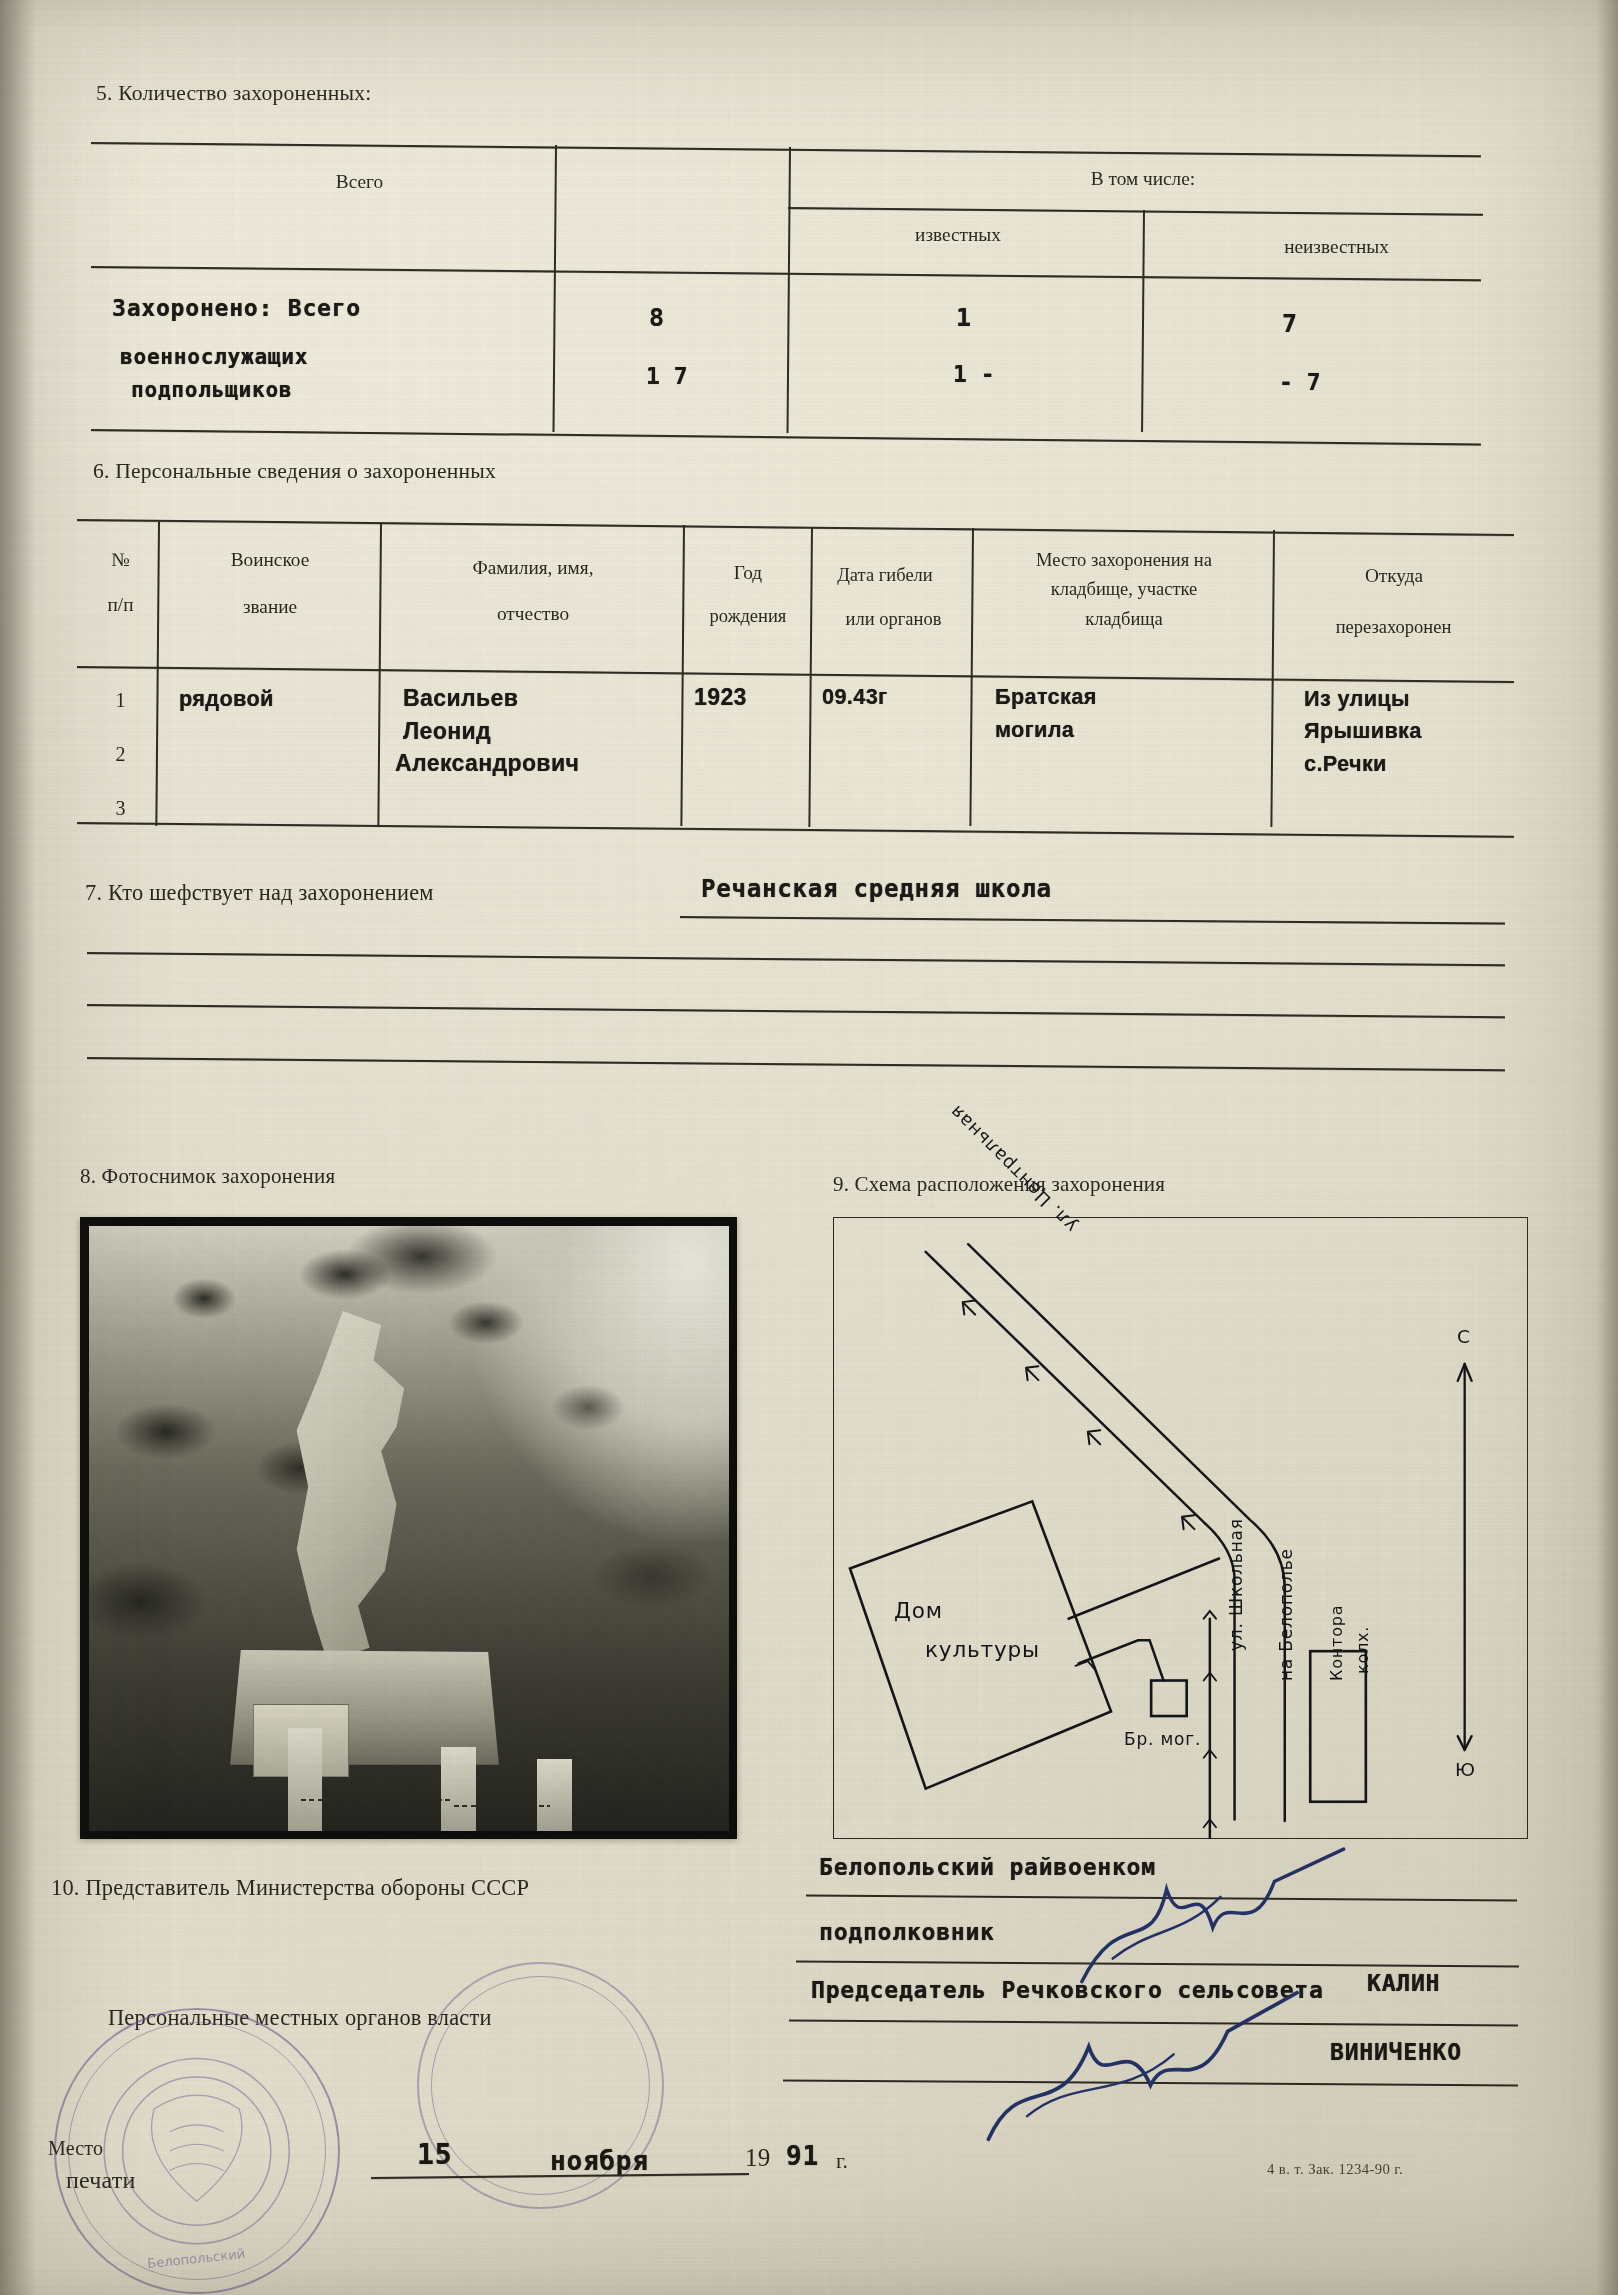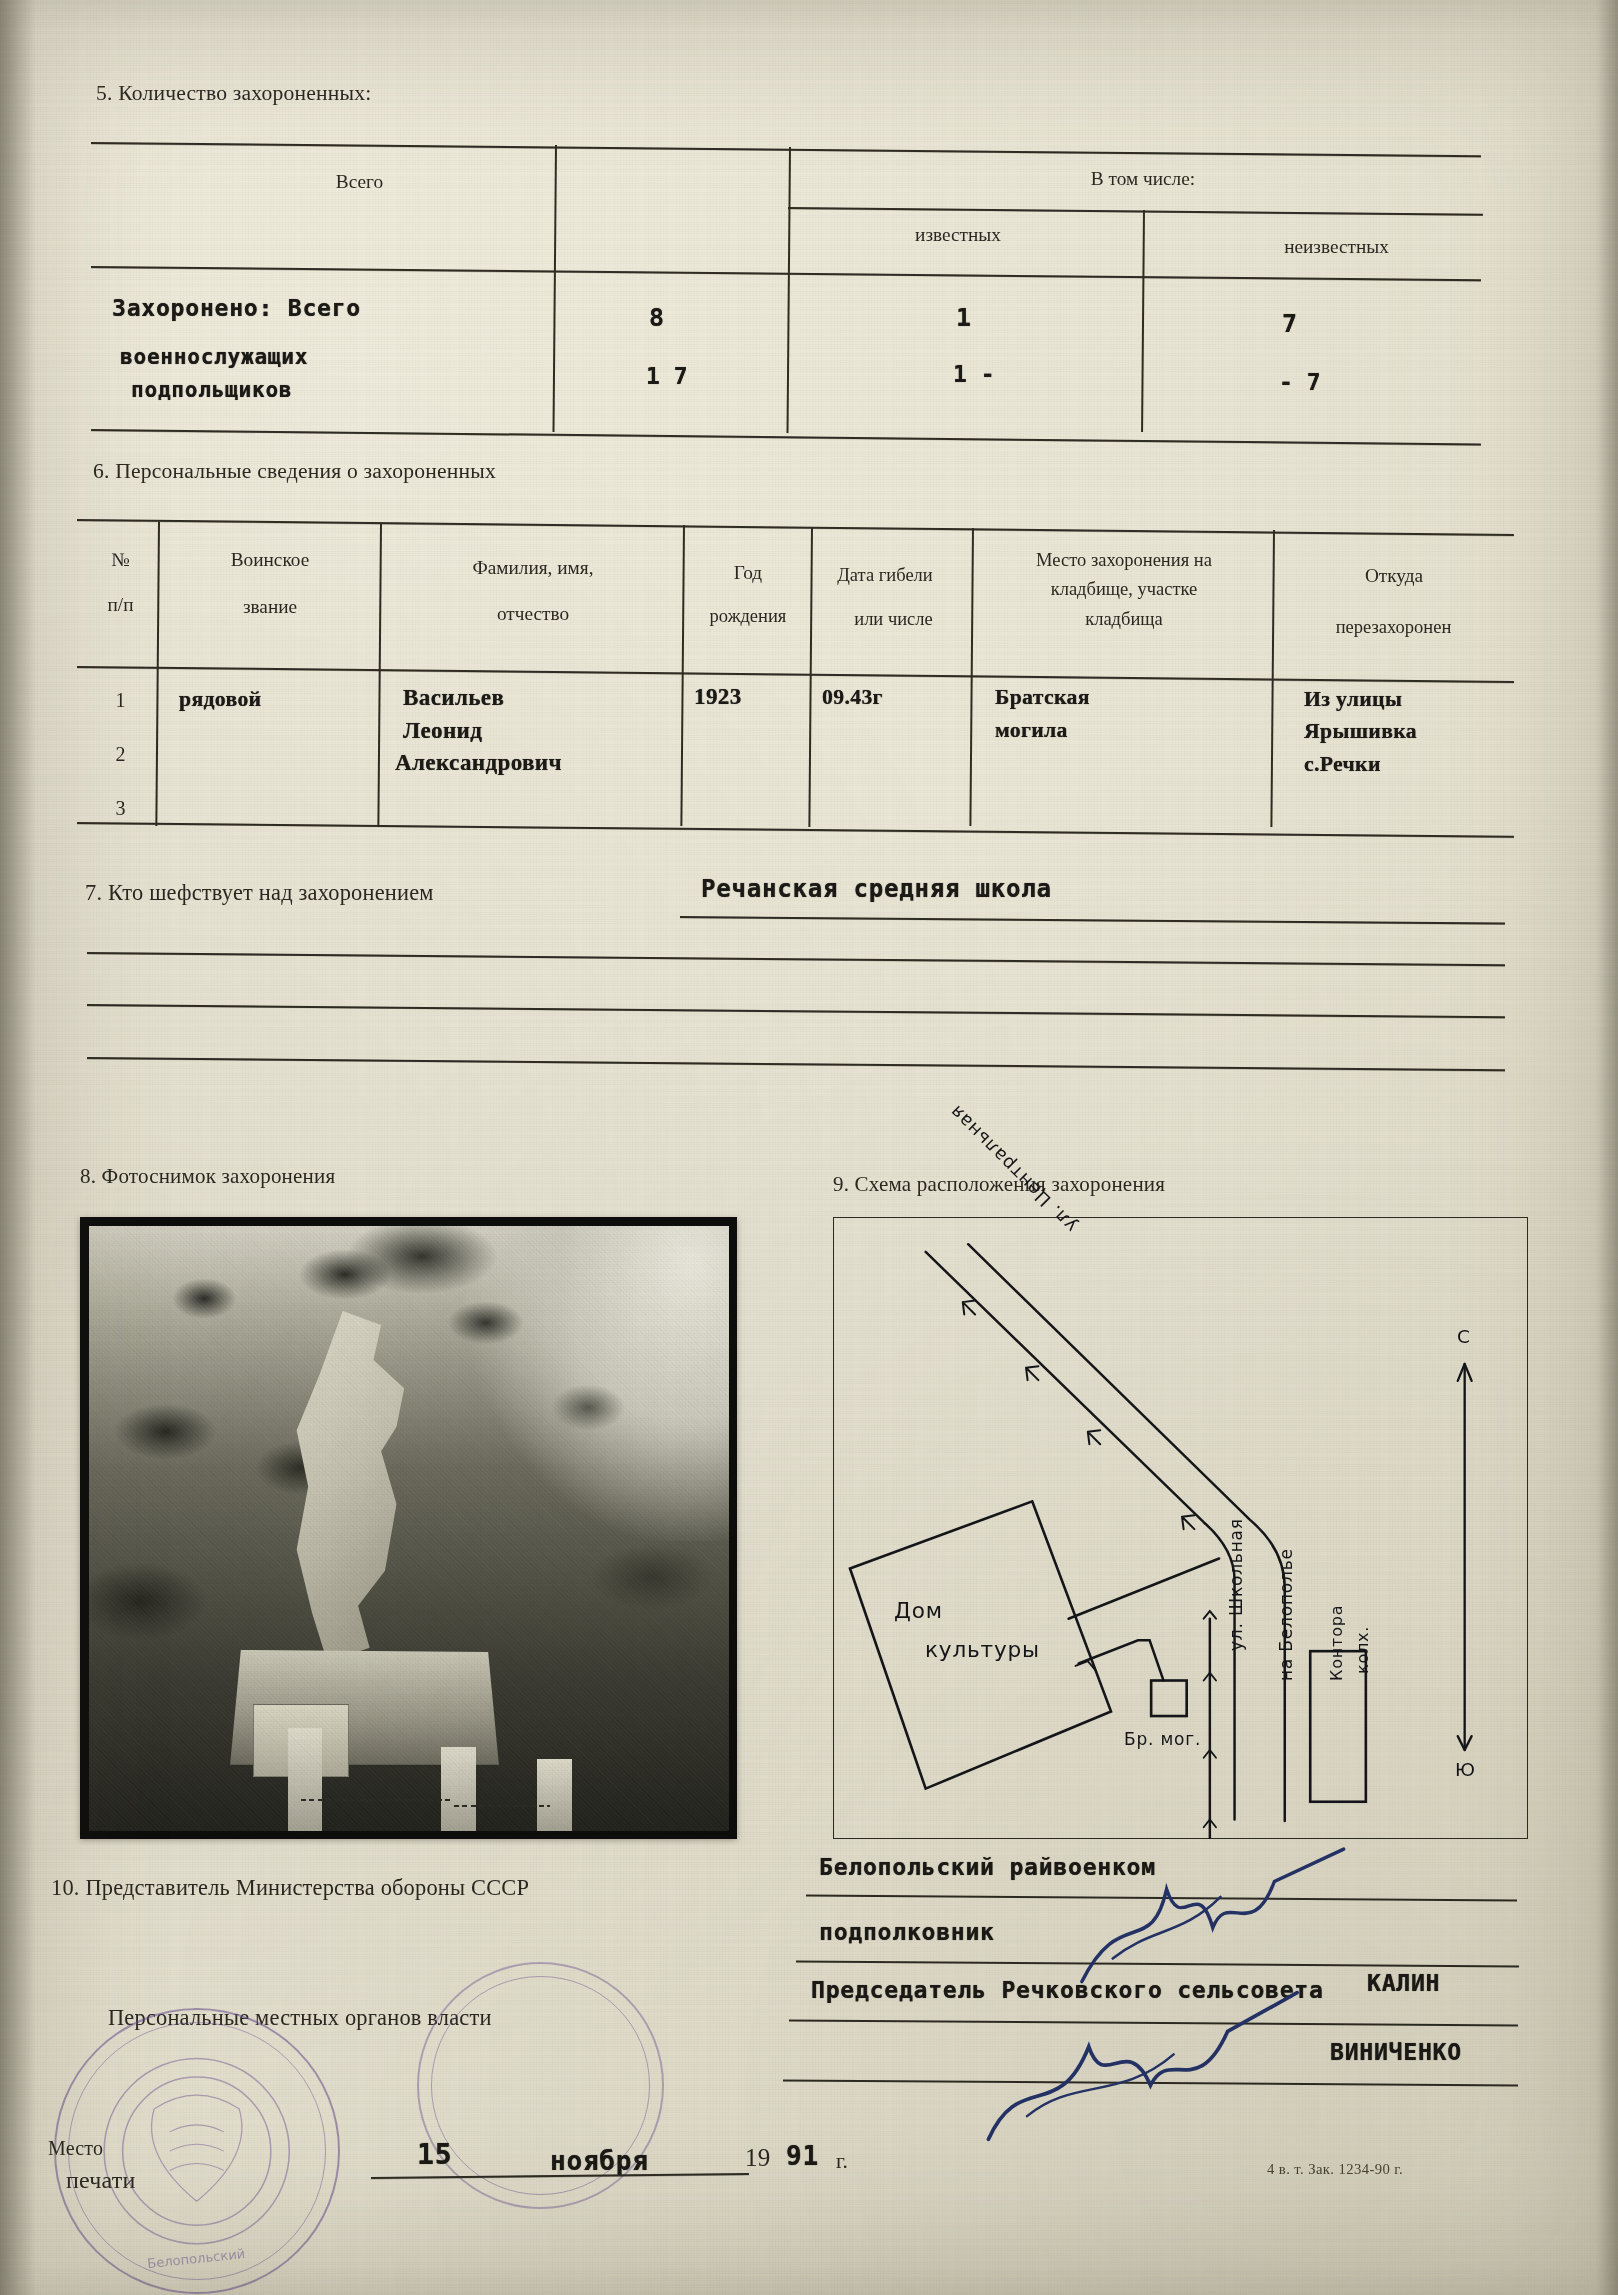"или числе" div.cellhdr { text: числе -> органов }
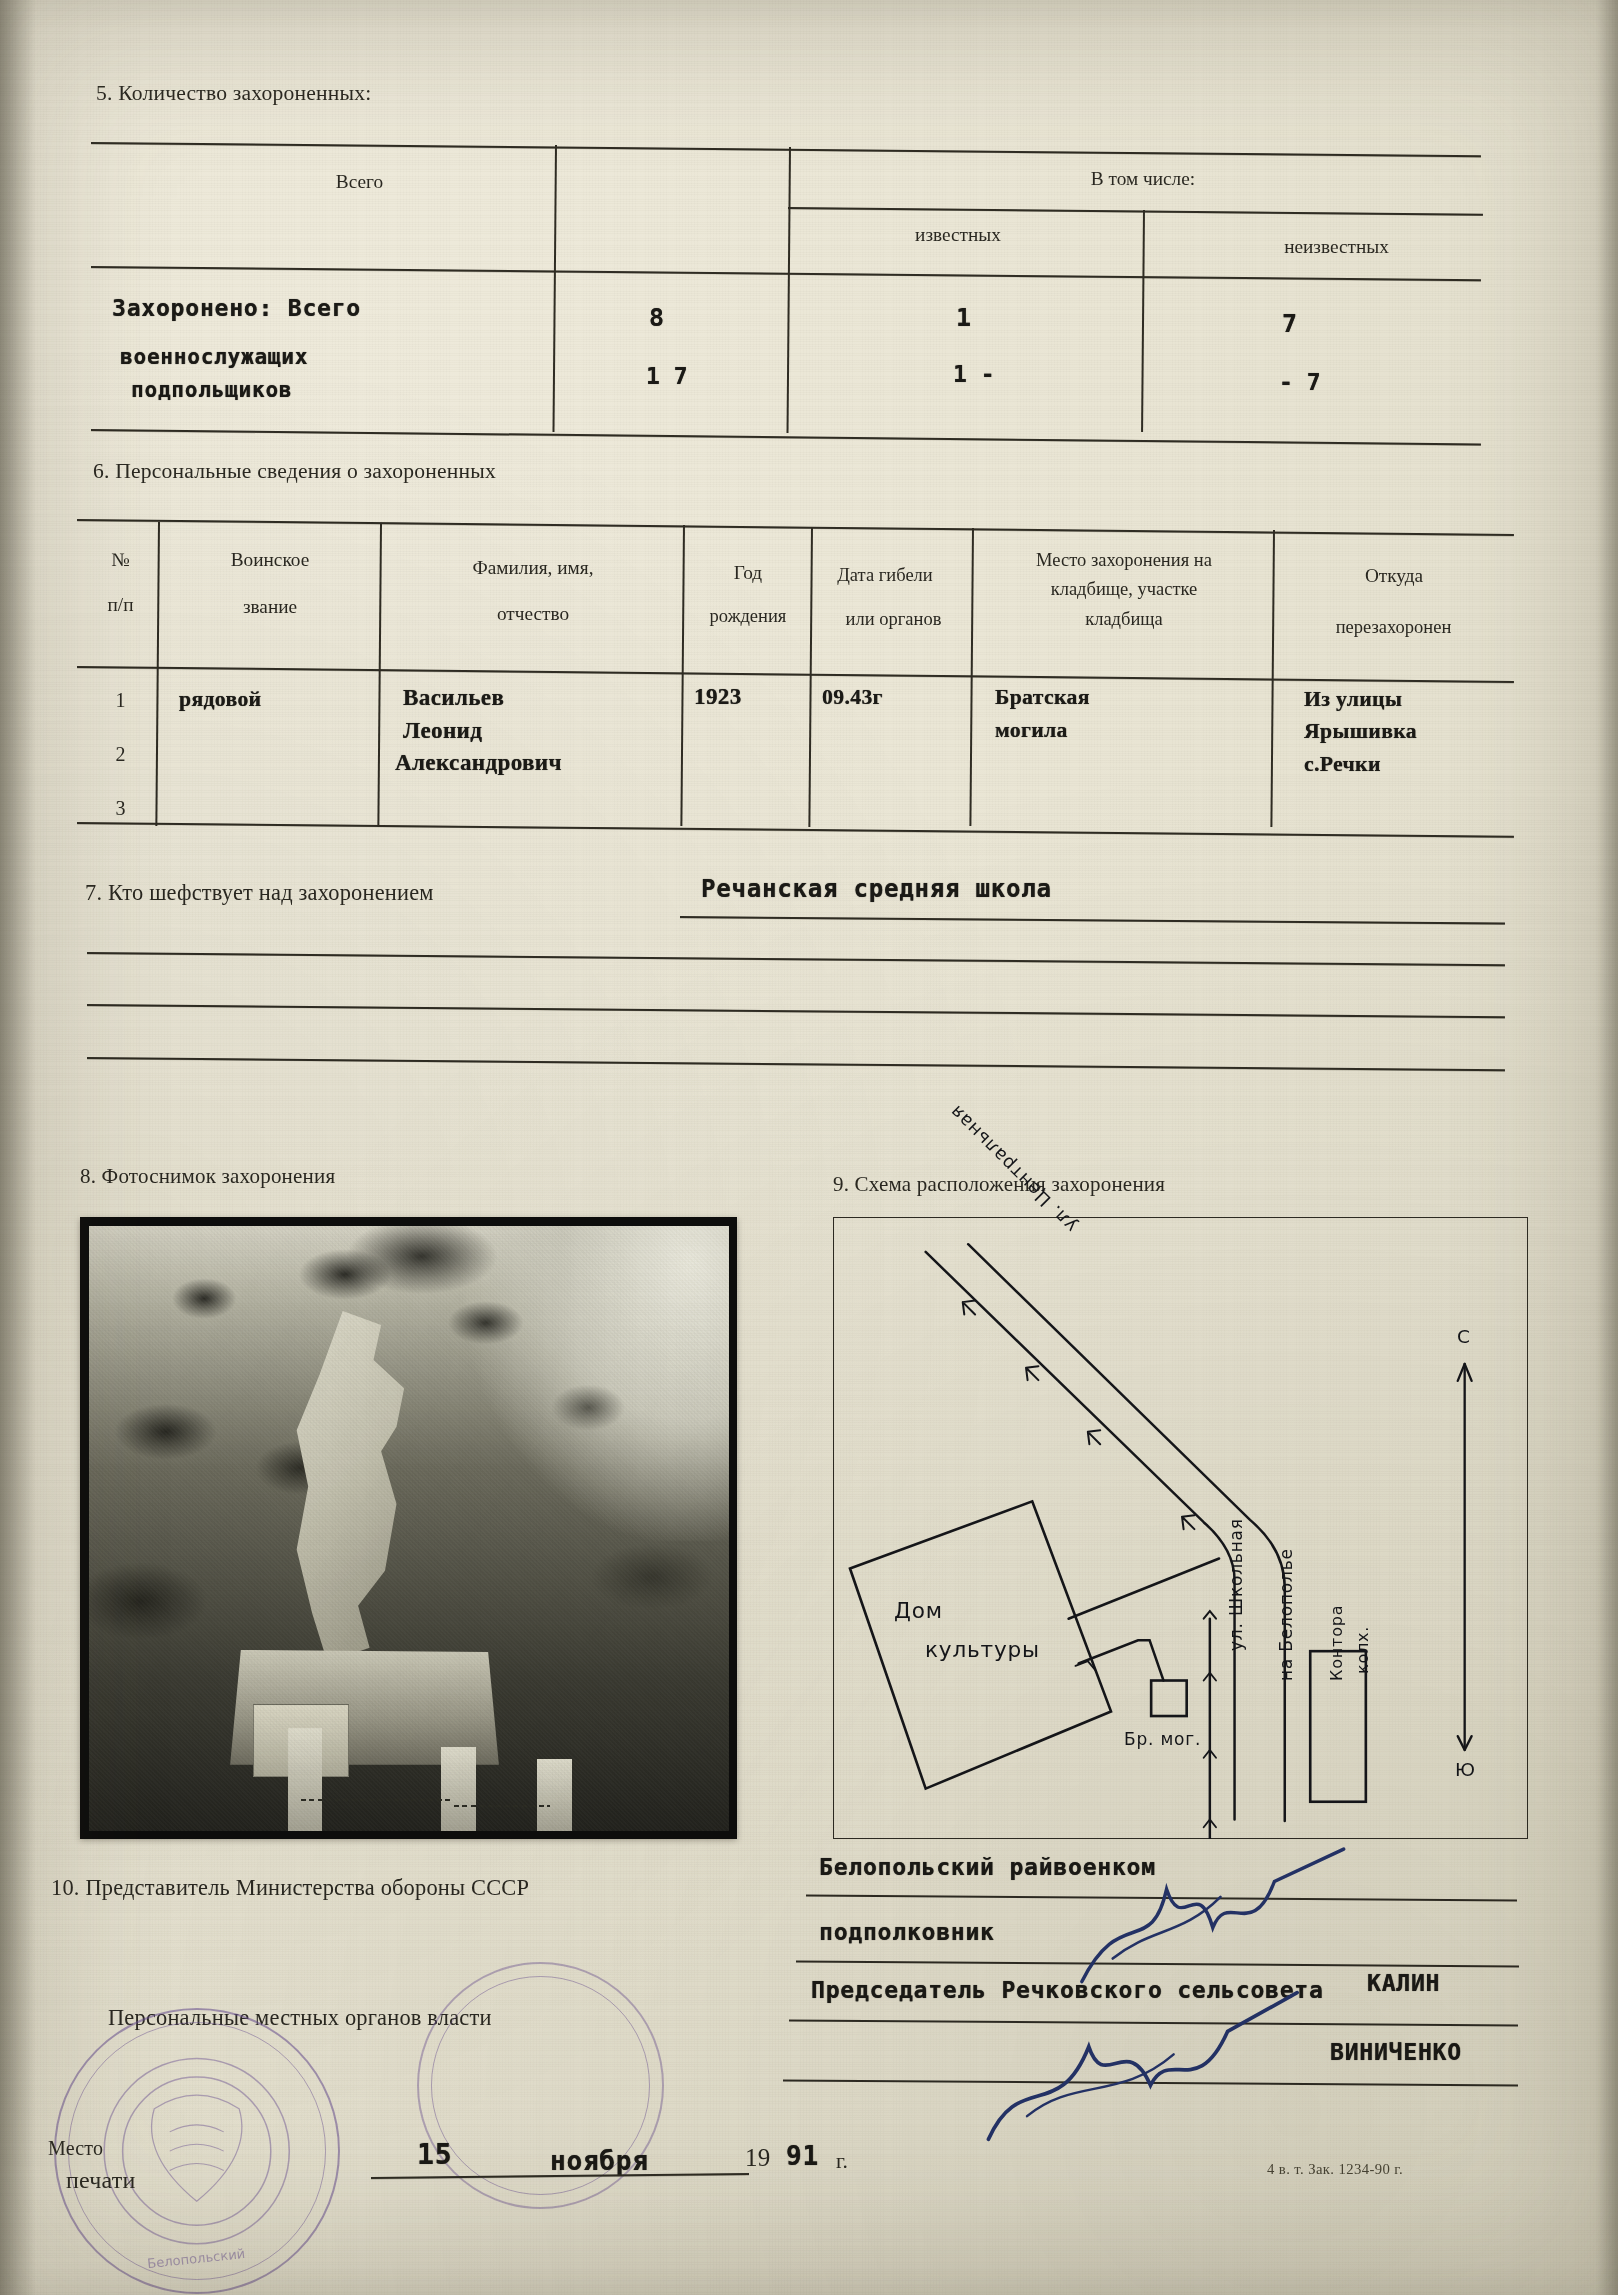"рядовой" .cellval { font-family: Liberation Serif, serif -> Liberation Sans, sans-serif }
